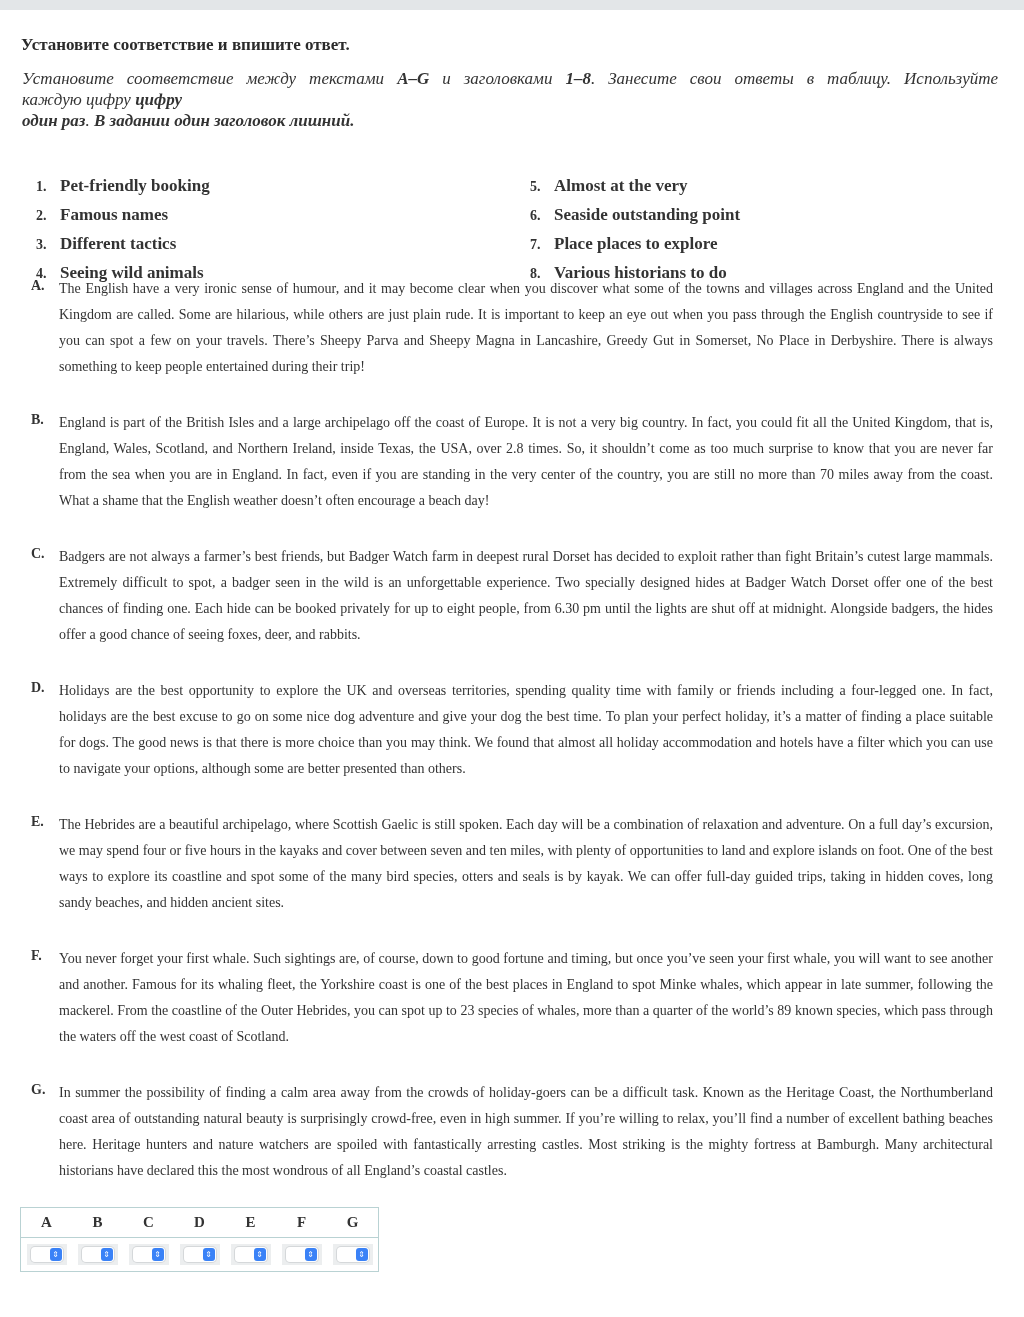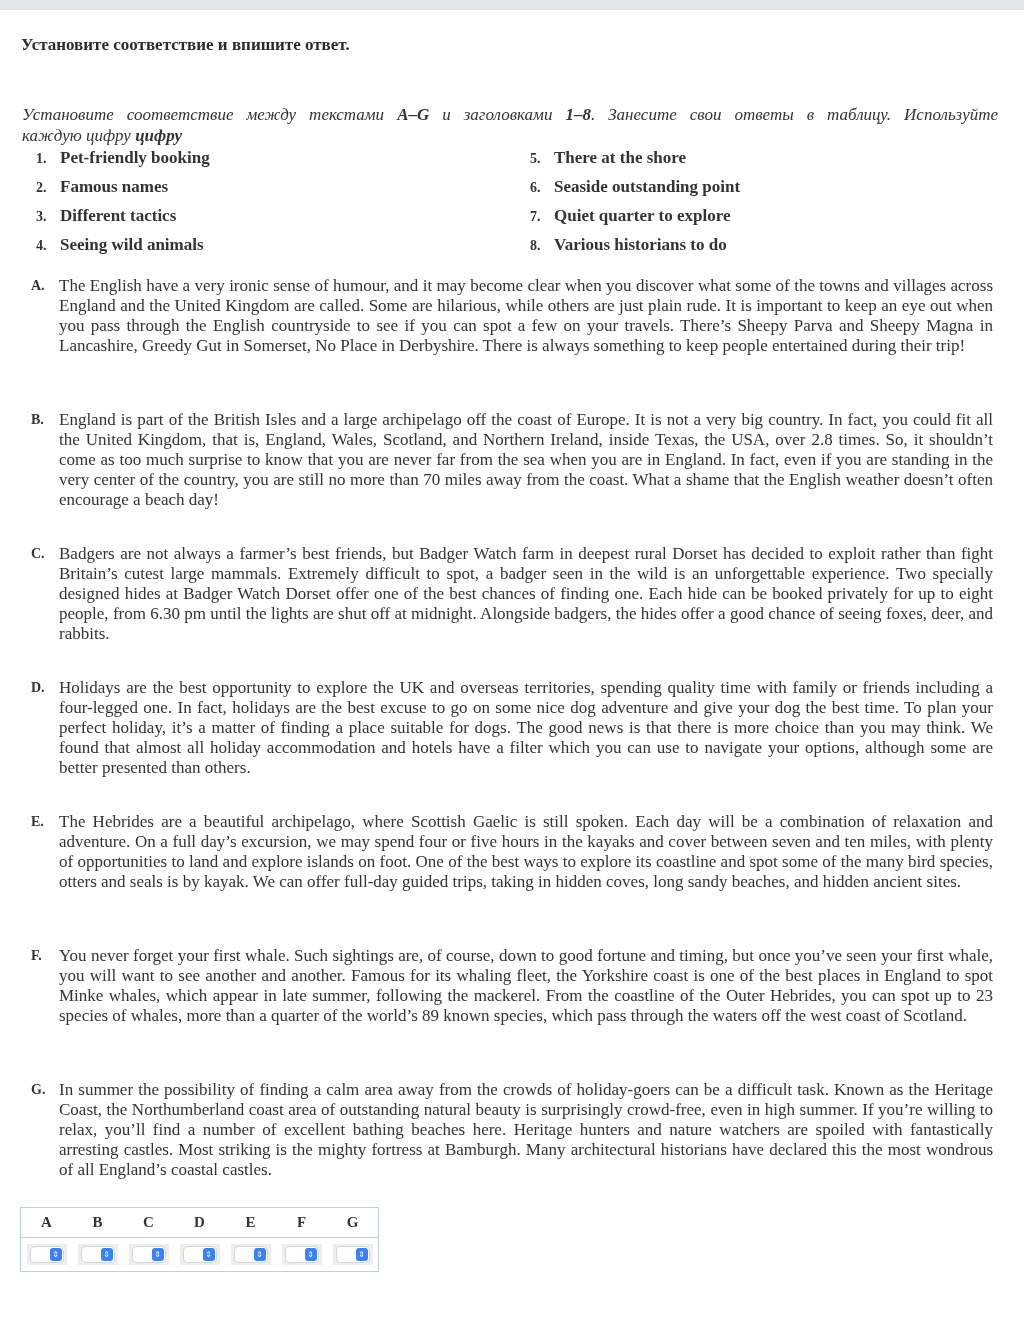"Установите соответствие между текстами" .instr .l1 { margin-top: 36px -> none }
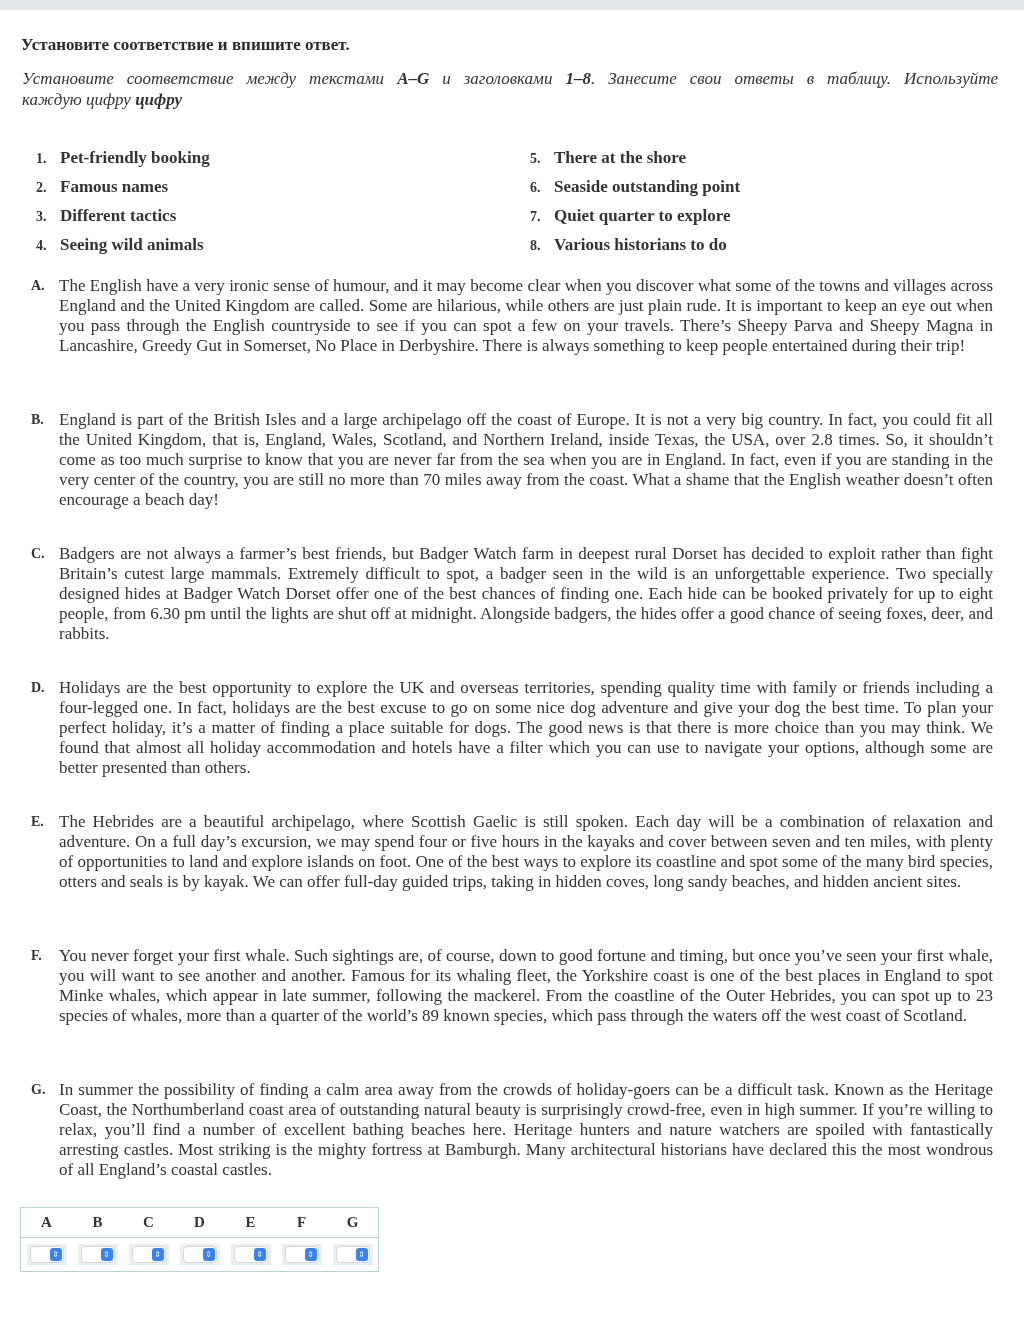"один раз. В задании один" span { html: none -> <span><b>один раз</b><span>. </span><b>В задании один заголовок лишний</b><b>.</b></span> }
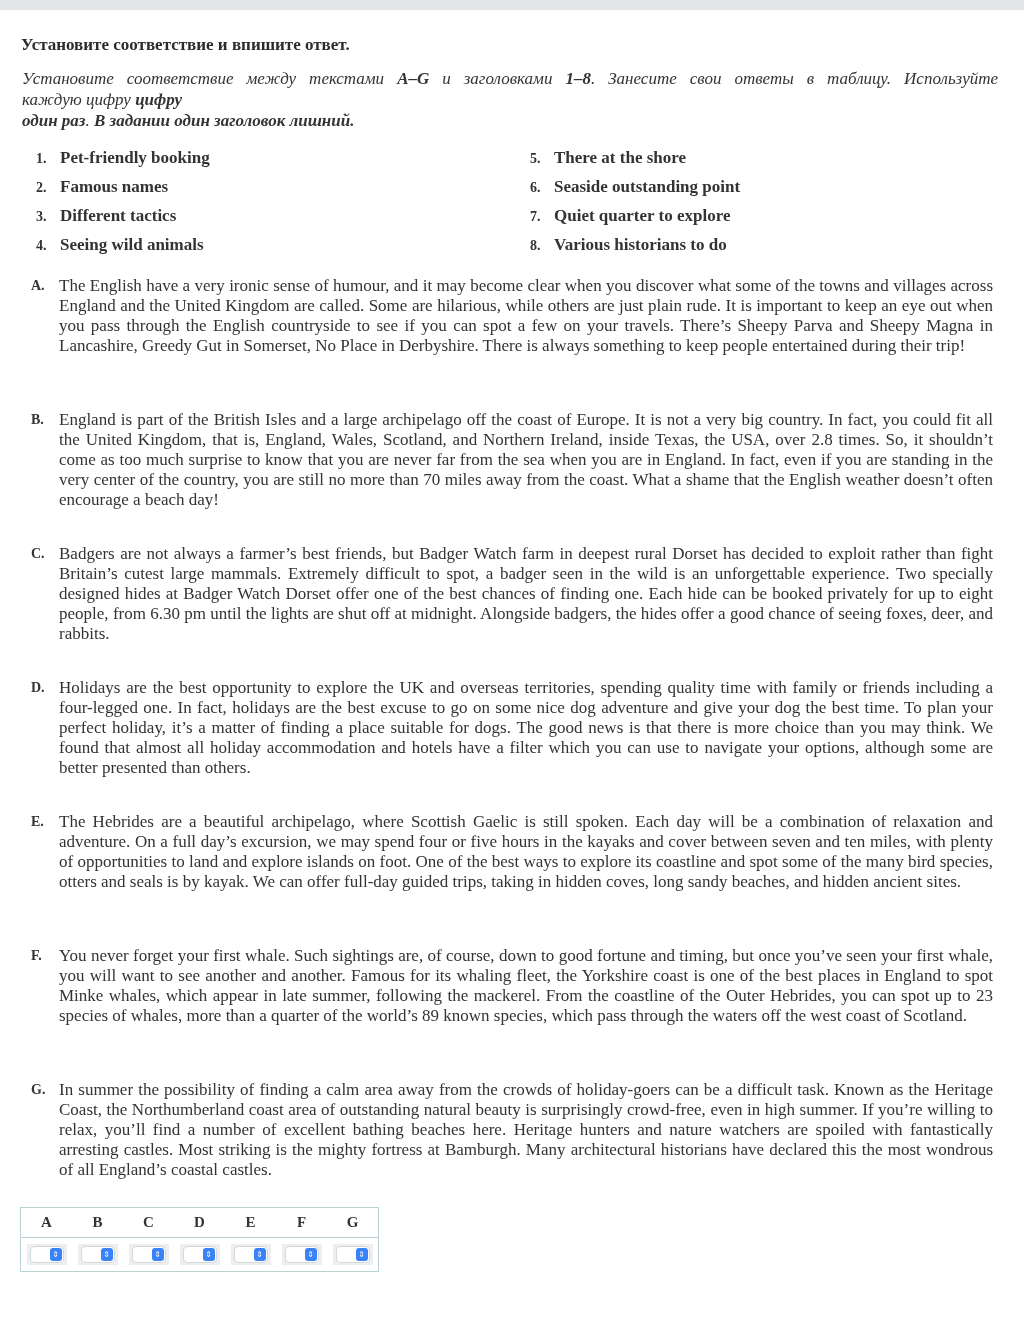"Pet-friendly booking" .hitem .txt { margin-top: none -> 28px }
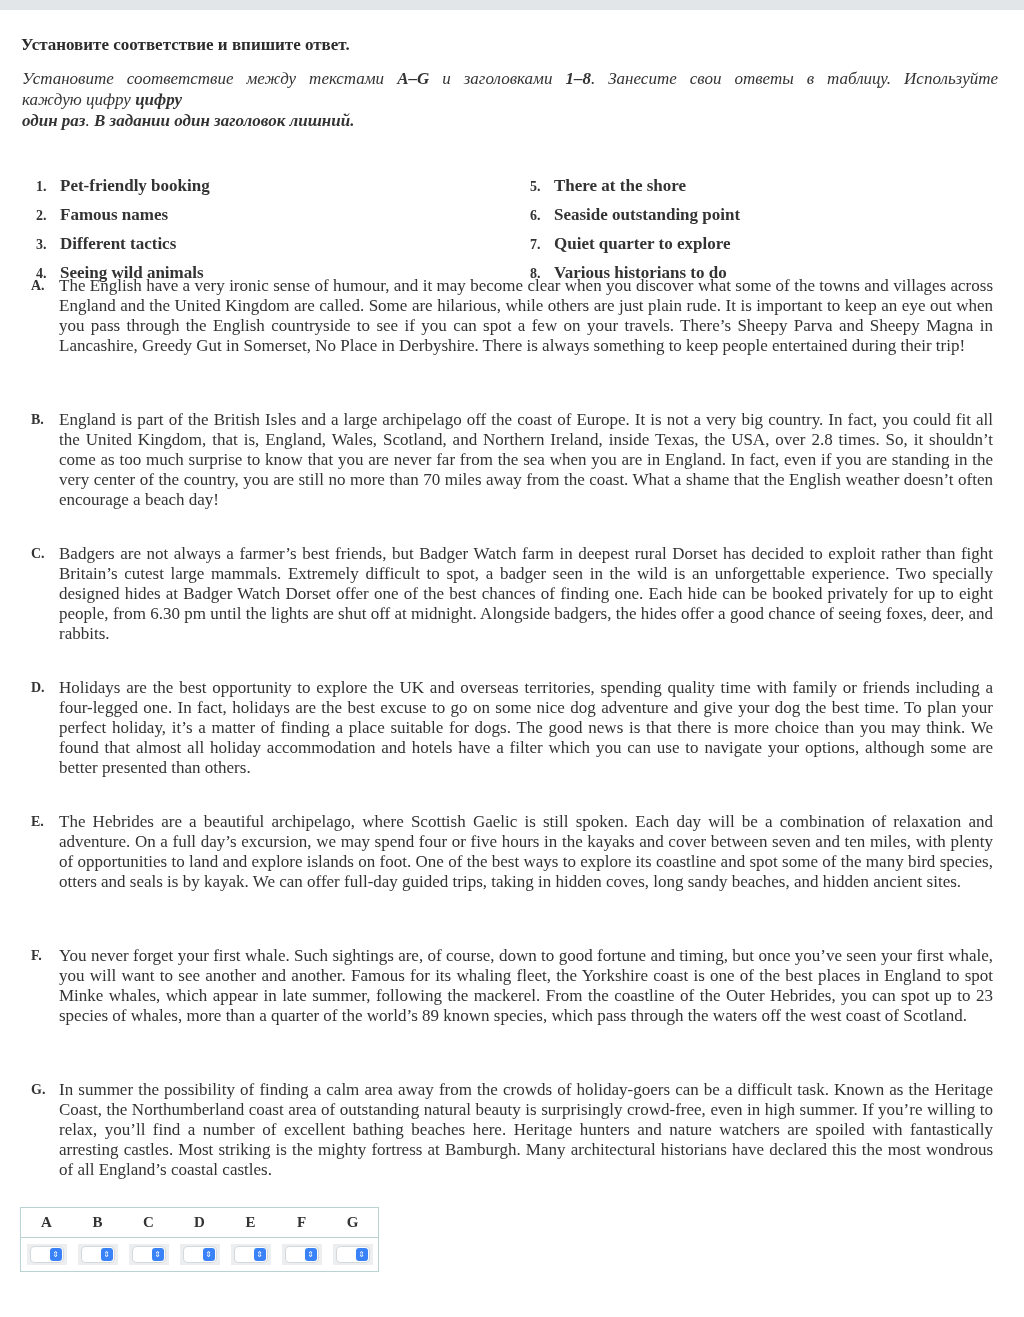"There at the shore" span.txt { text: There at the shore -> Almost at the very }
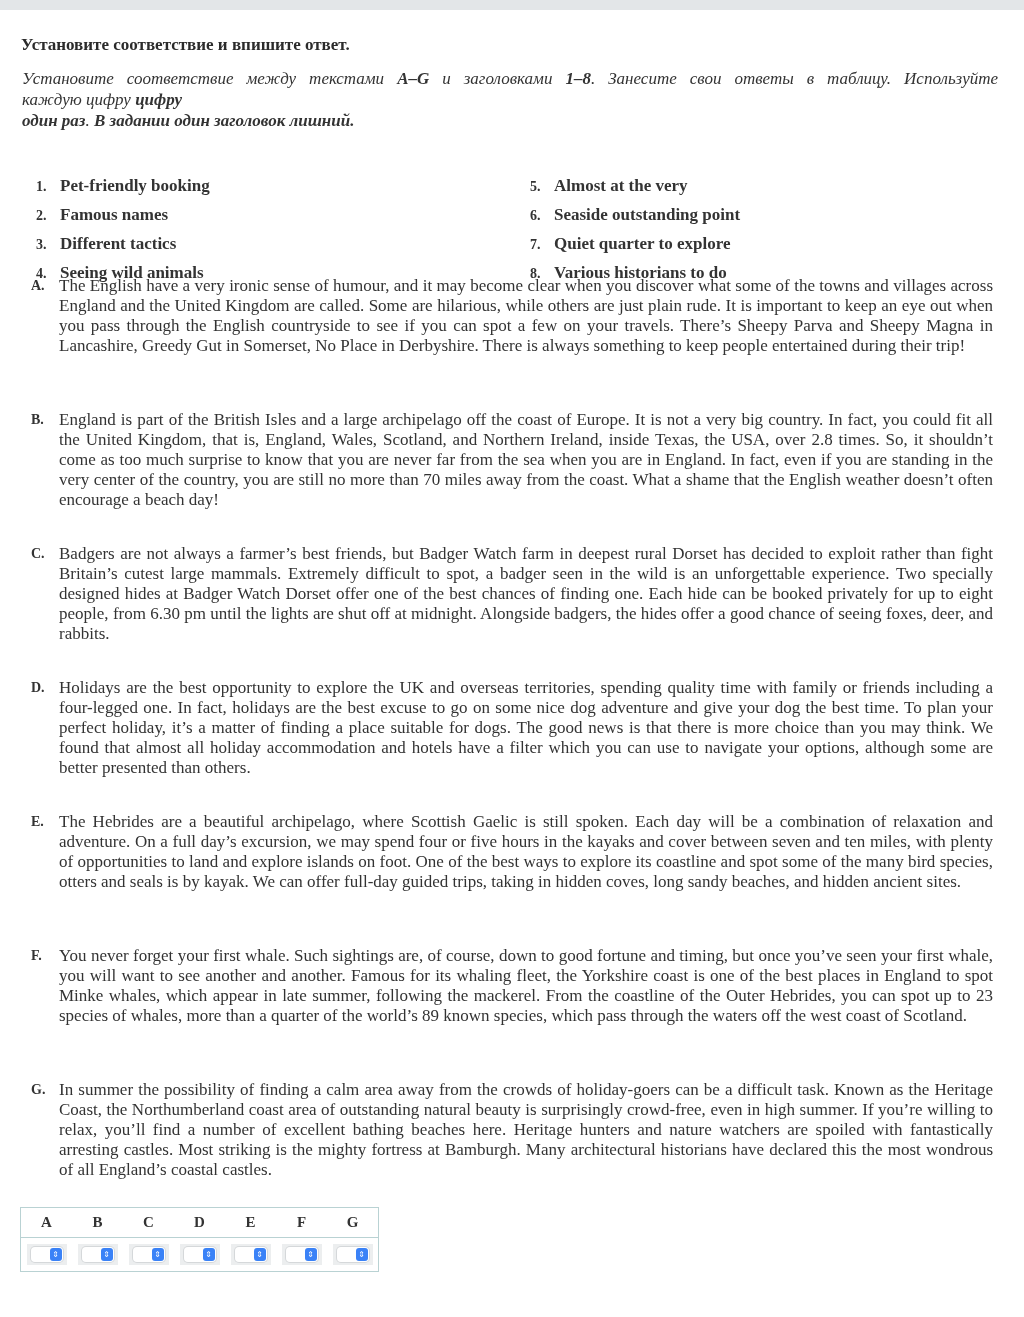"Quiet quarter to explore" span.txt { text: Quiet quarter -> Place places }
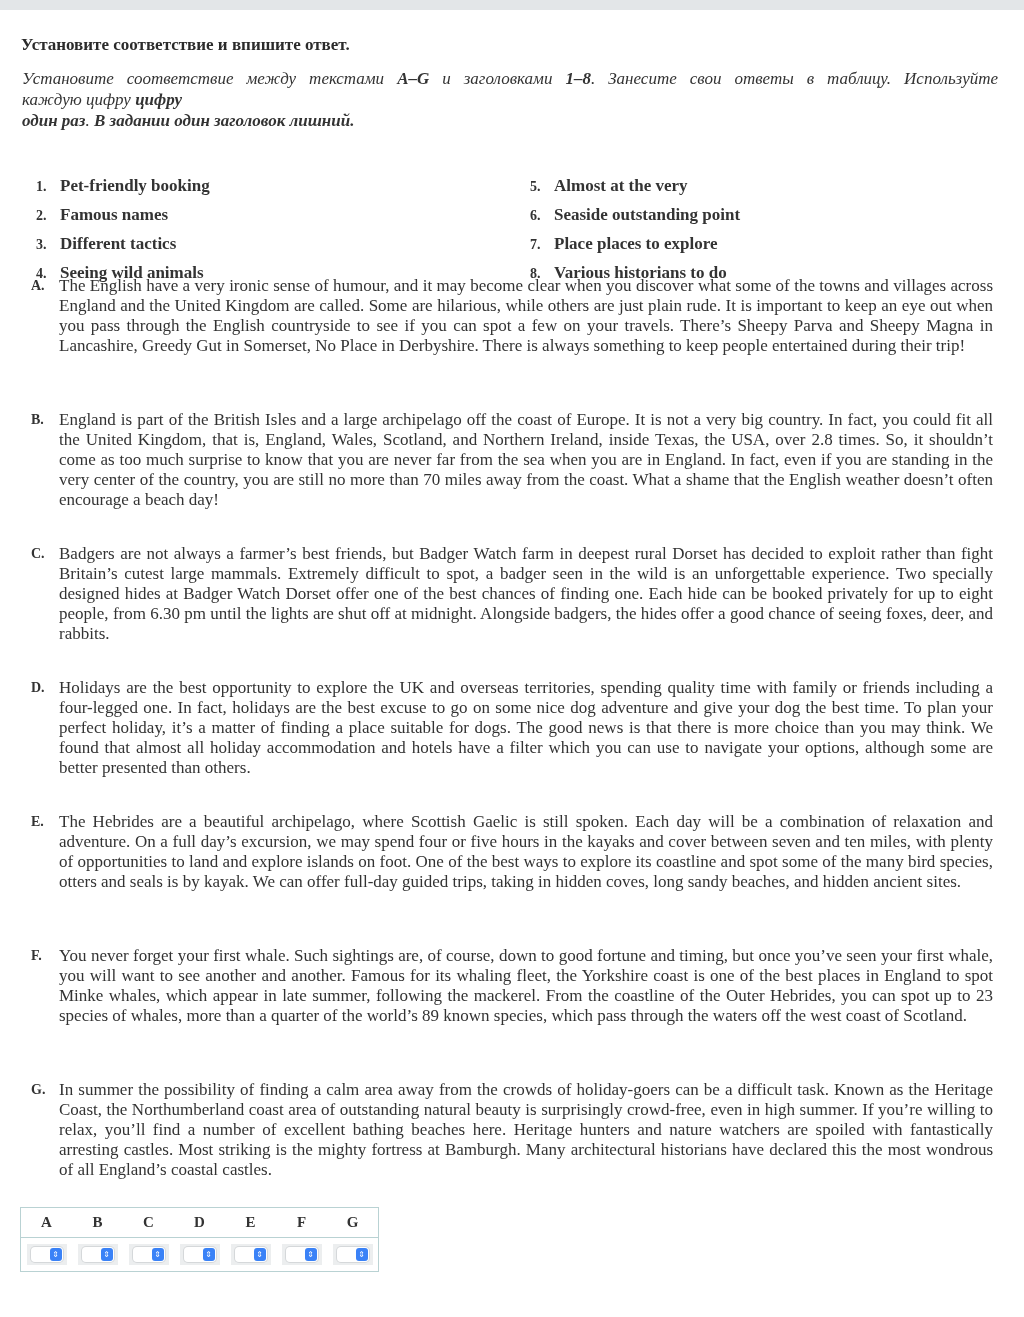"The English have a very" .para .body { font-size: 17px -> 14px; line-height: 20px -> 26px }
